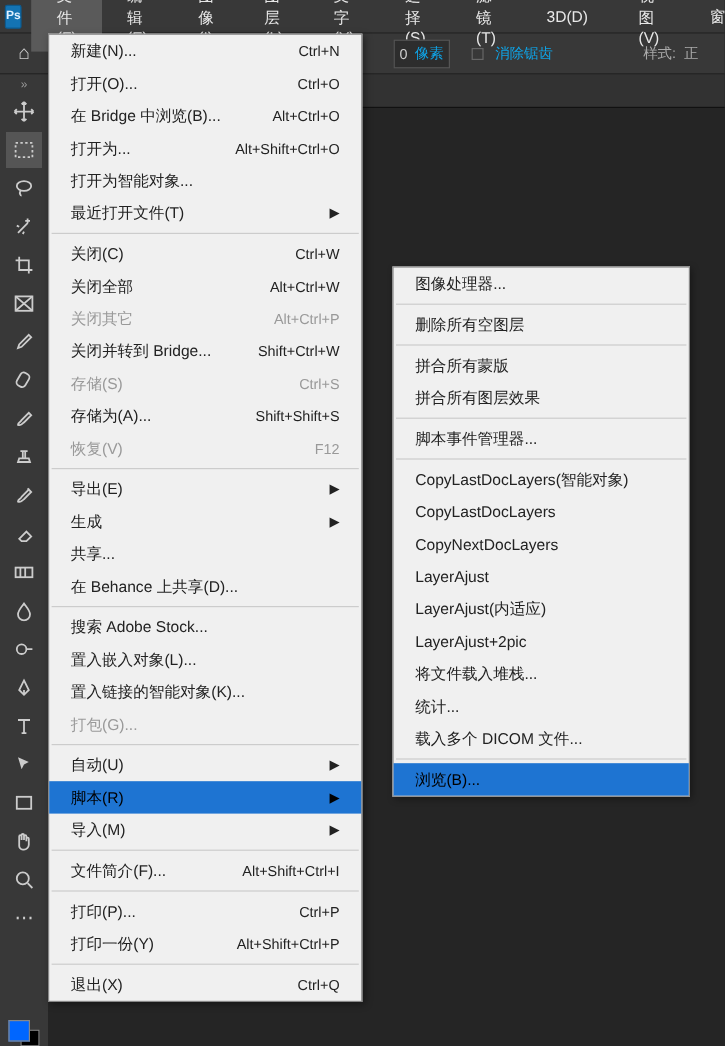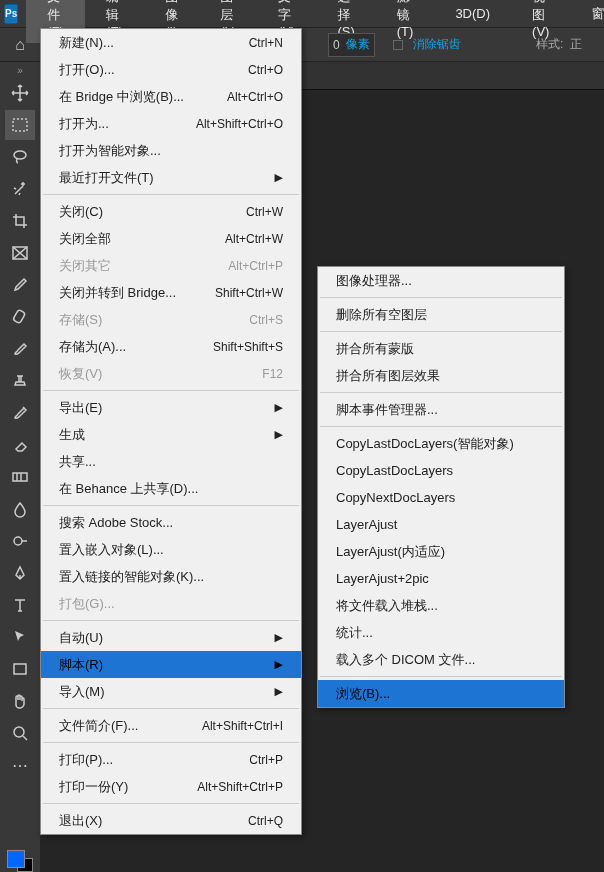"图像处理器..." .submenu { left: 317px -> 327px; margin-top: 44px -> none }
